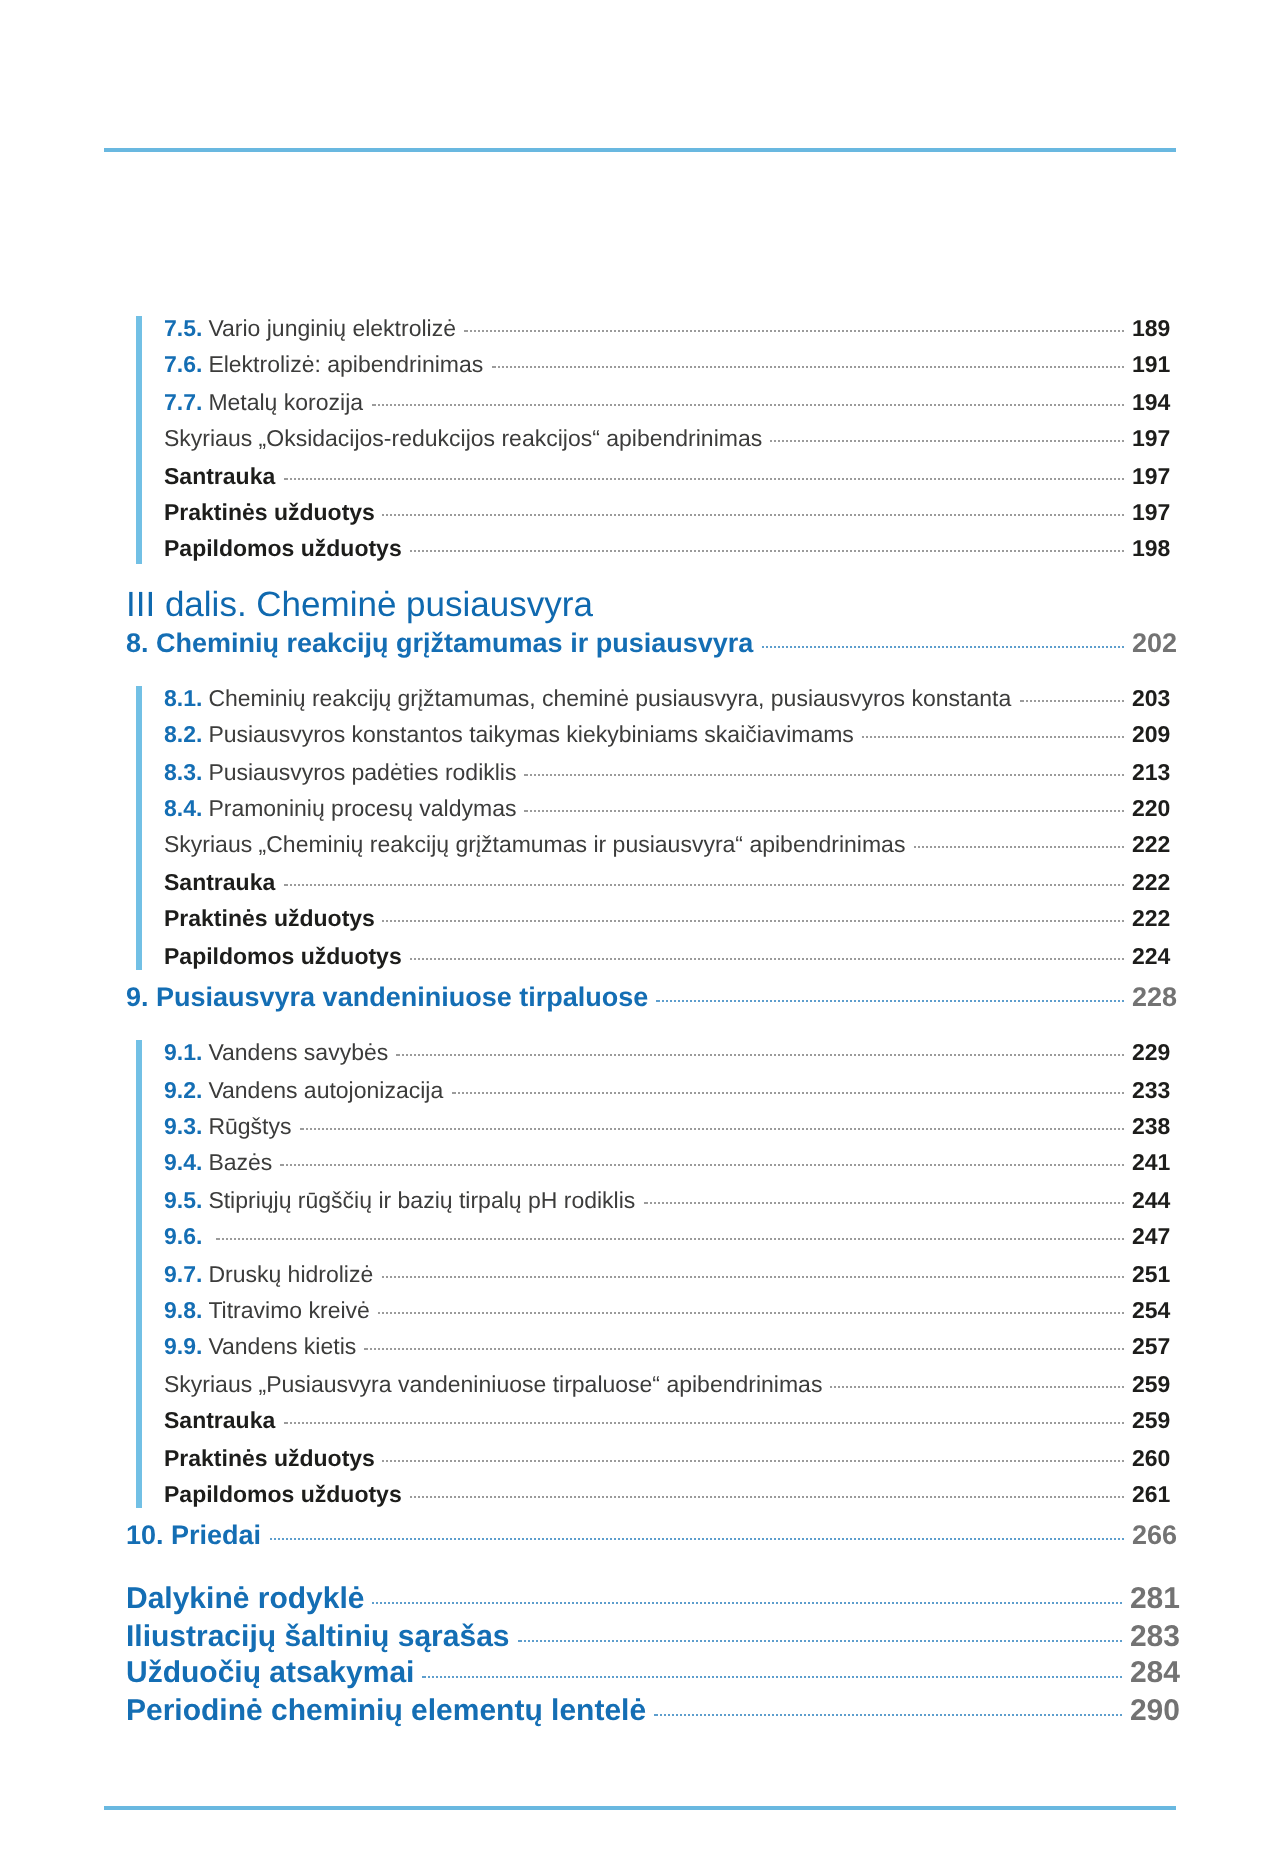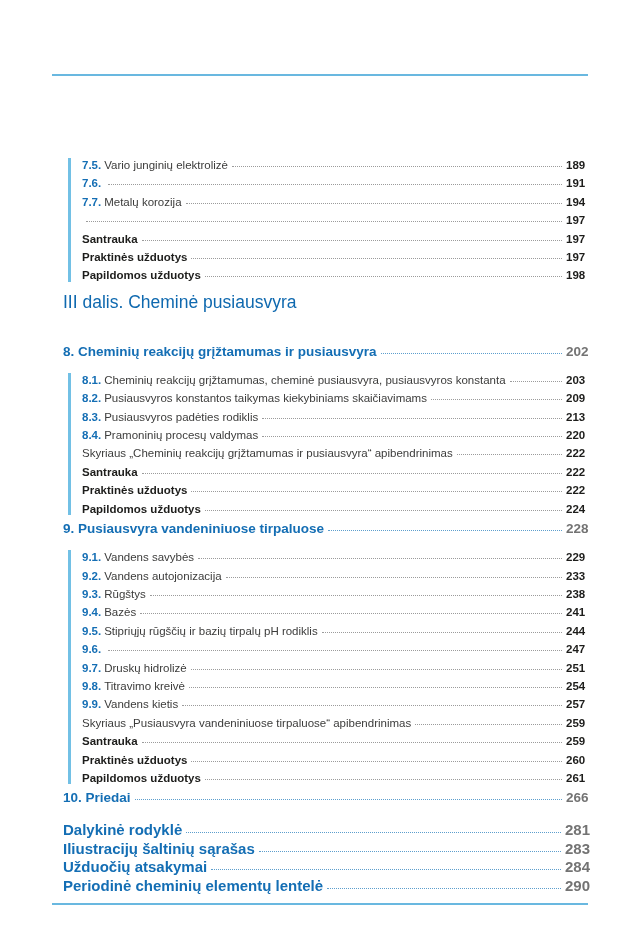"Elektrolizė: apibendrinimas" span.t { html: none -> <span>Elektrolizė: apibendrinimas</span> }
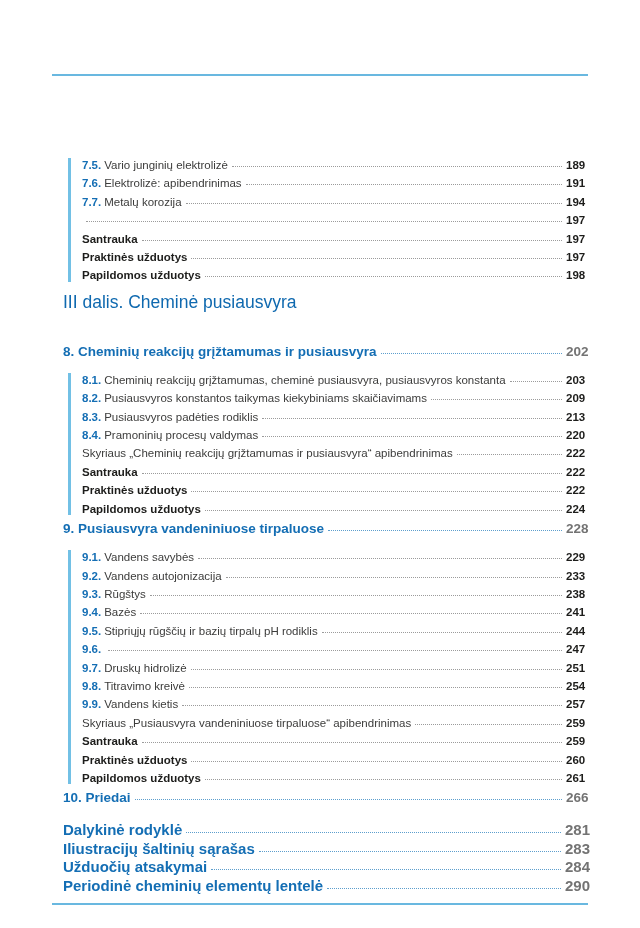"Skyriaus „Oksidacijos-redukcijos" span.t { html: none -> <span>Skyriaus „Oksidacijos-redukcijos reakcijos“ apibendrinimas</span> }
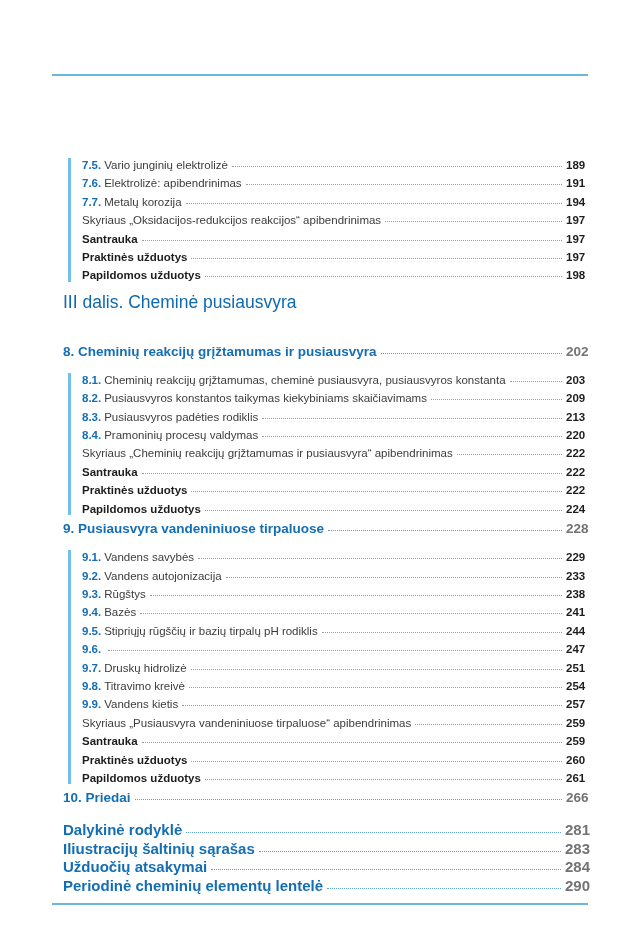"8. Cheminių reakcijų grįžtamumas ir" .chapter-row { margin-top: 30px -> 0 }
